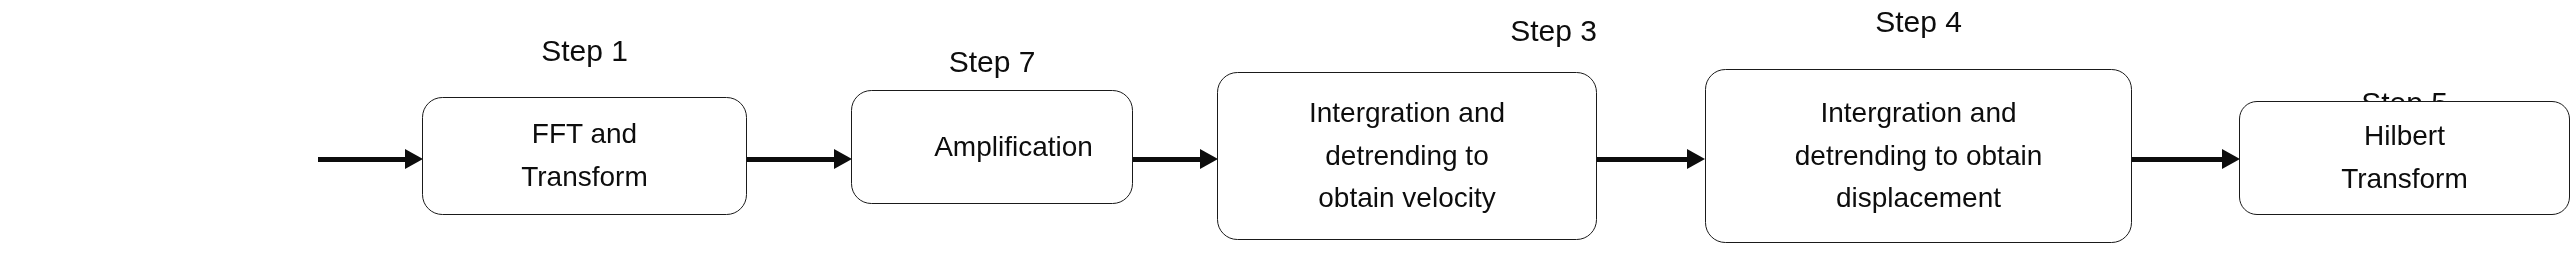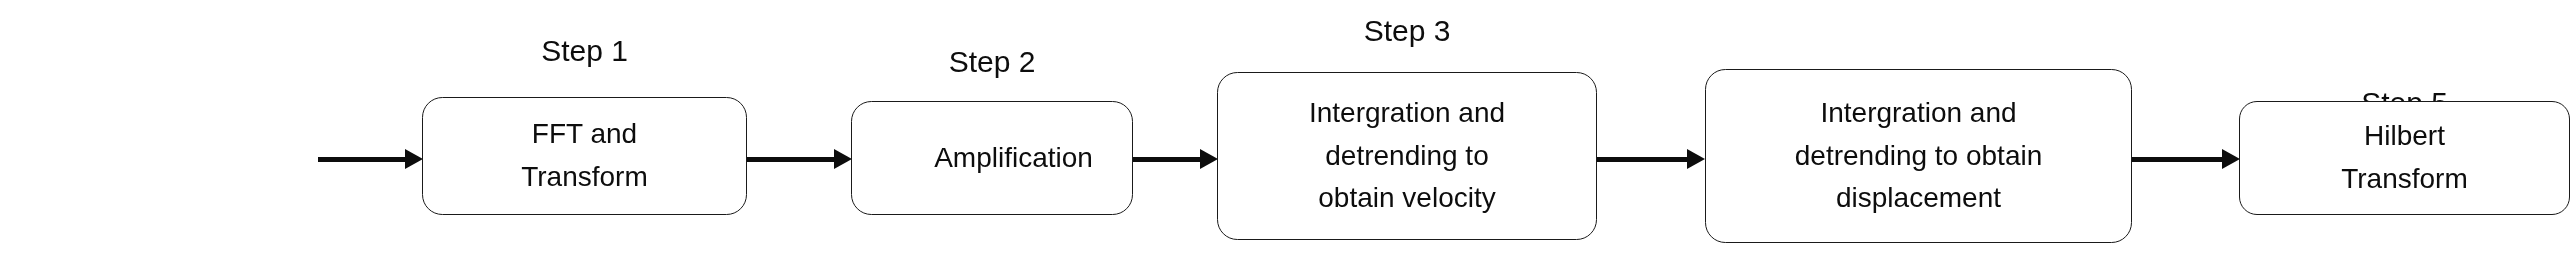"Step 3" div.step-label { text-align: none -> right }
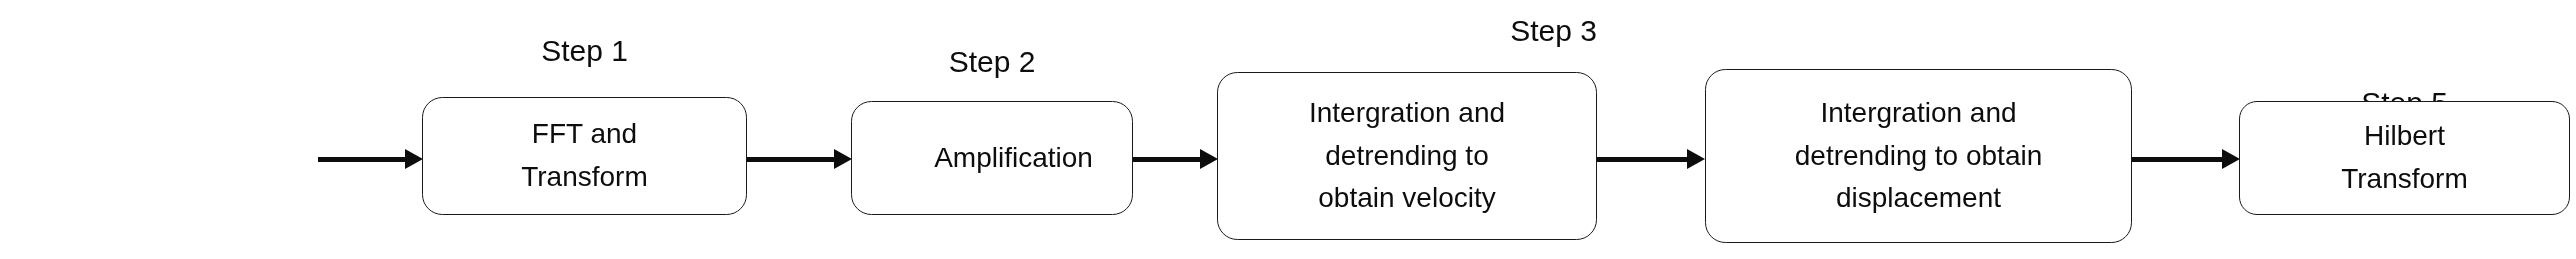"Step 4" div.step-label { html: none -> <div>Step 4</div> }
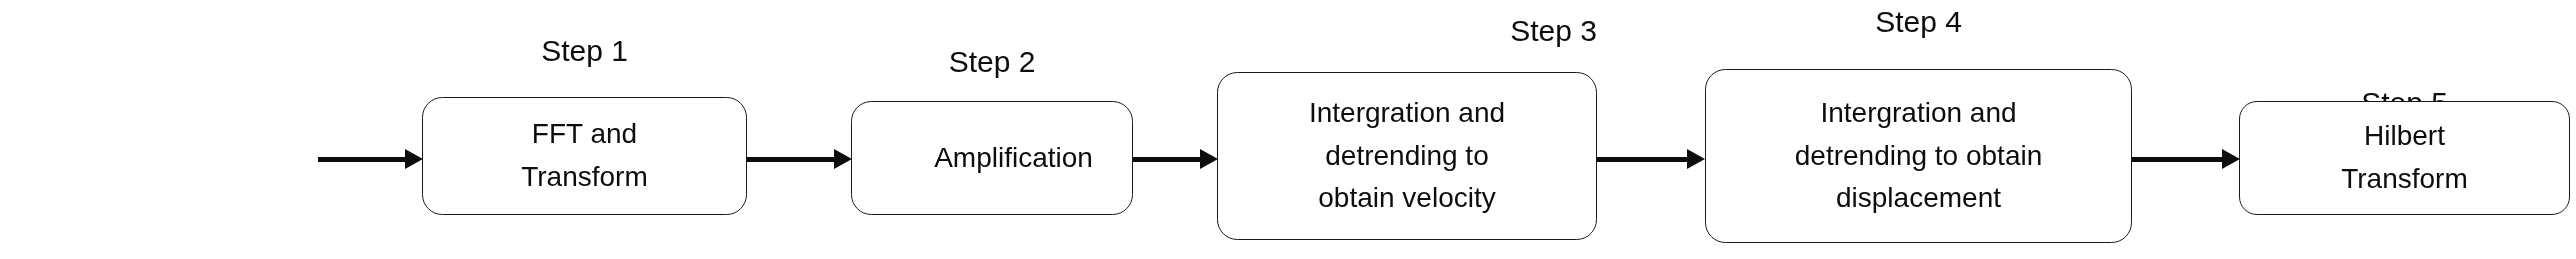"Step 2" div.step-label { text: 2 -> 7 }
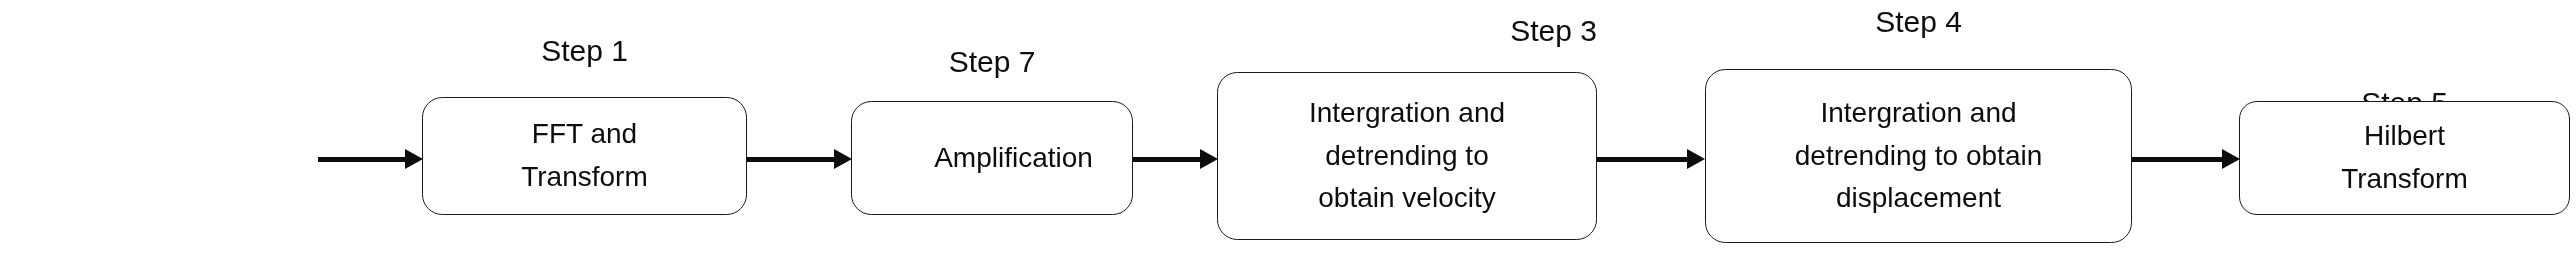"Amplification" div.flow-node { top: 101px -> 90px }
